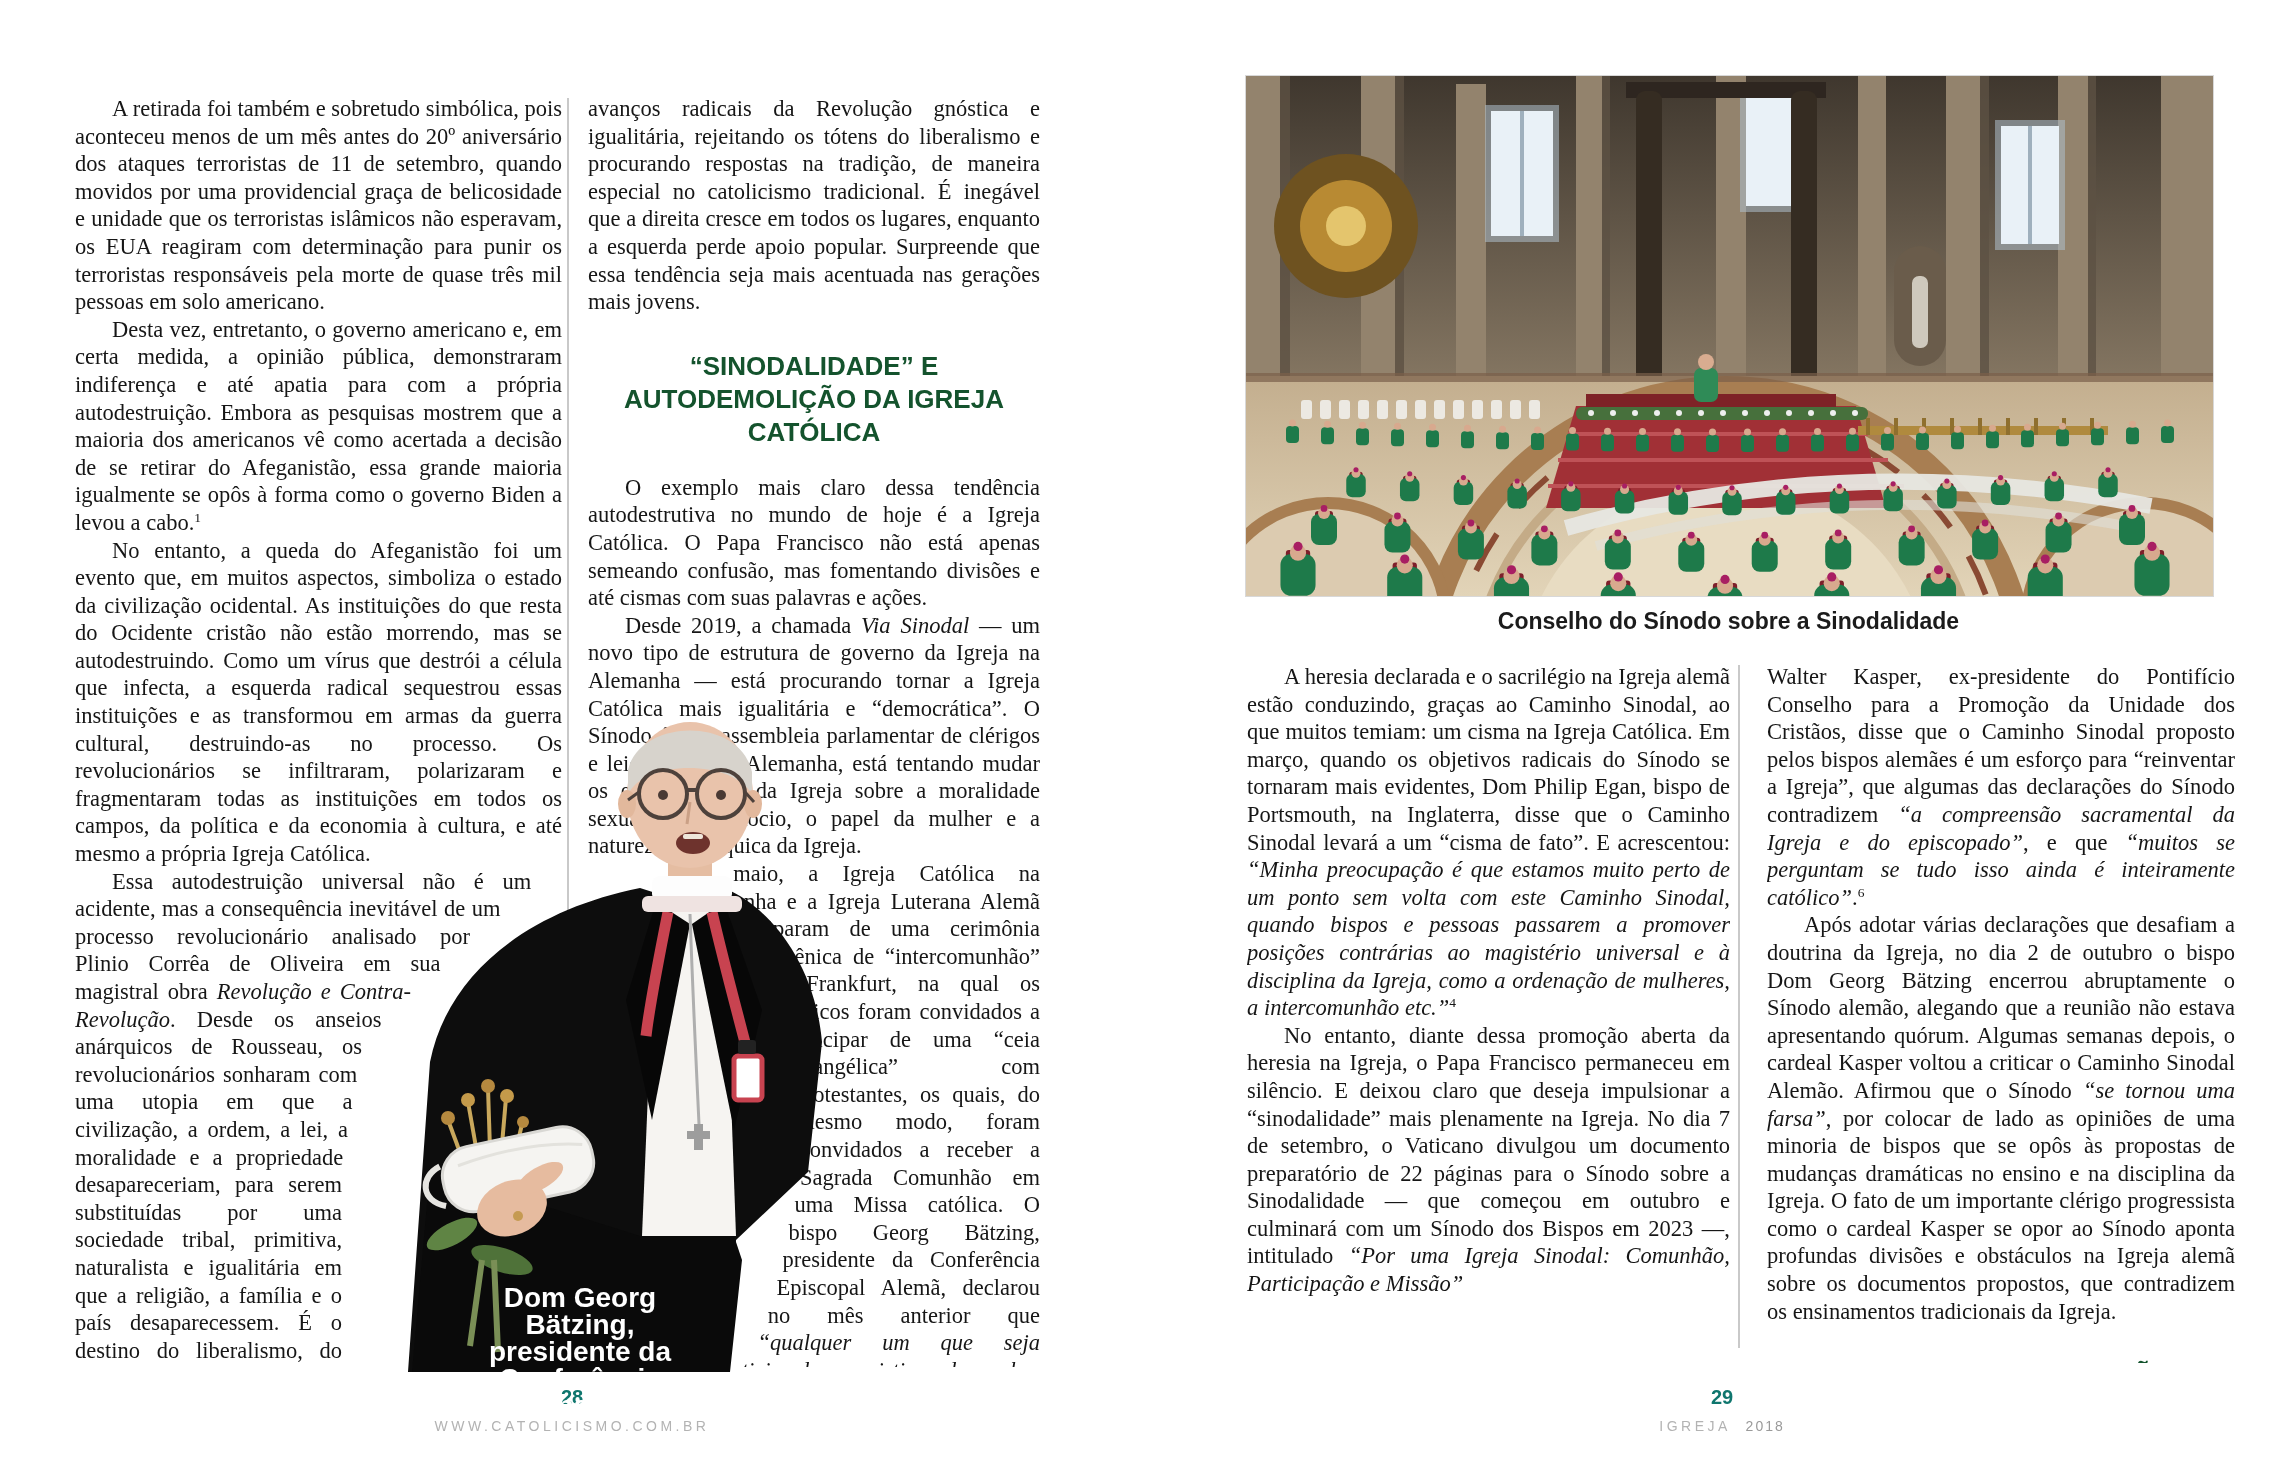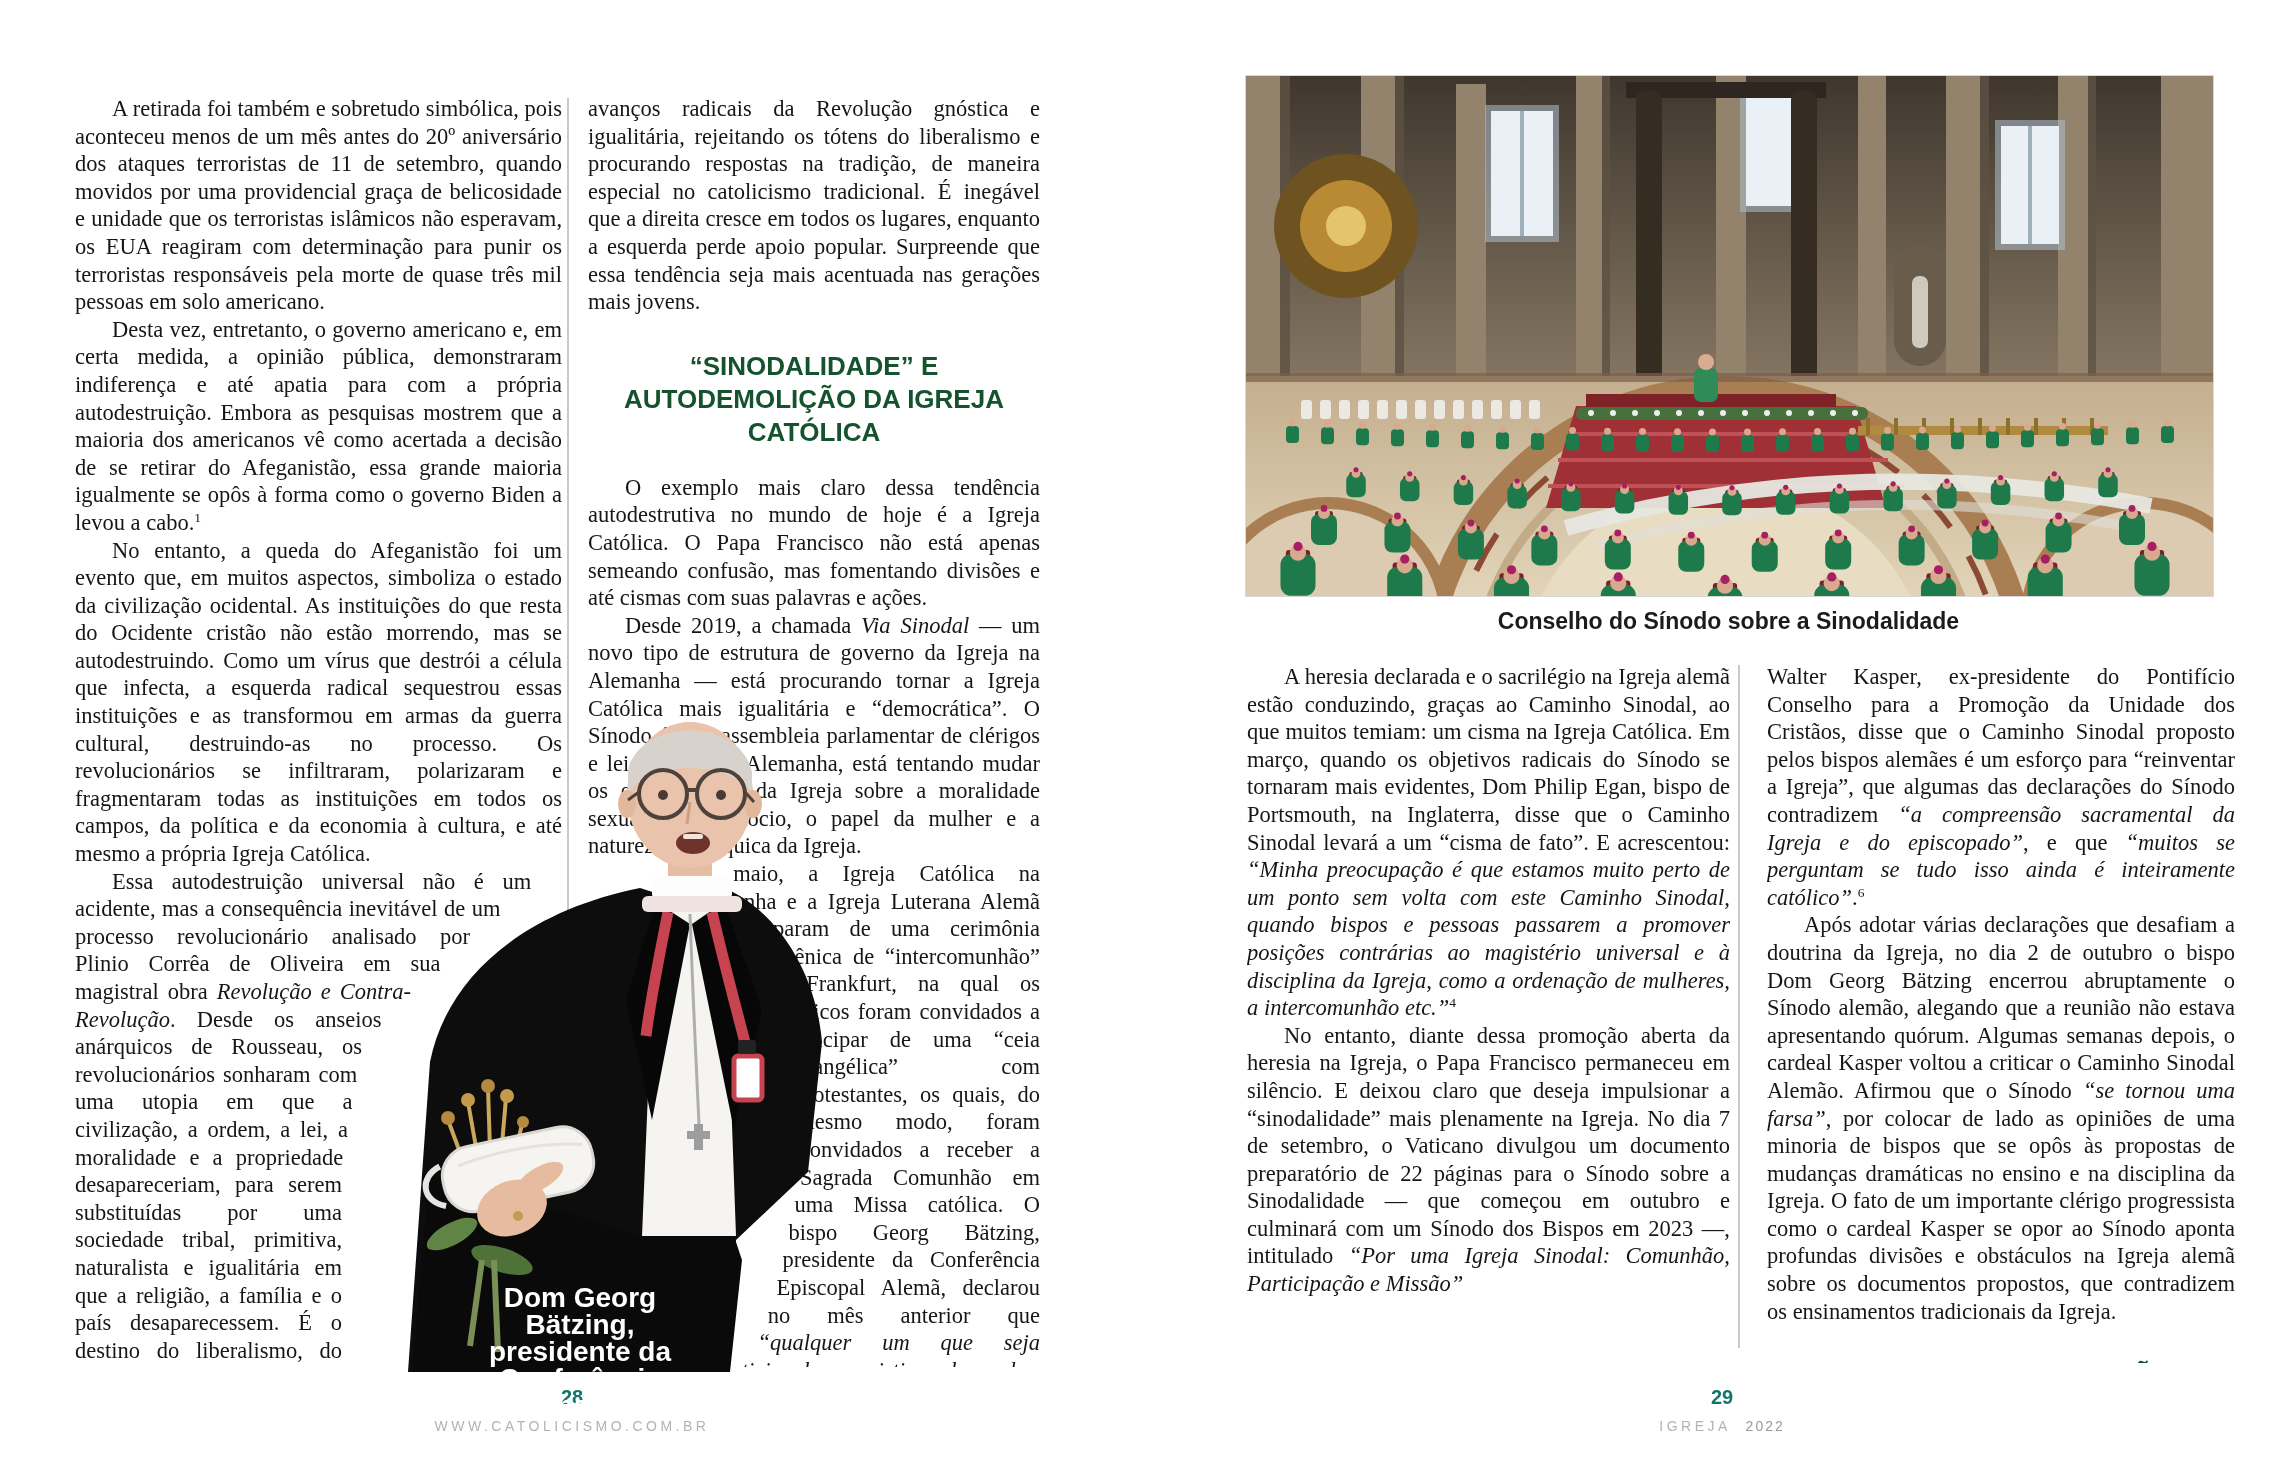"2022" span.yr { text: 2022 -> 2018 }
